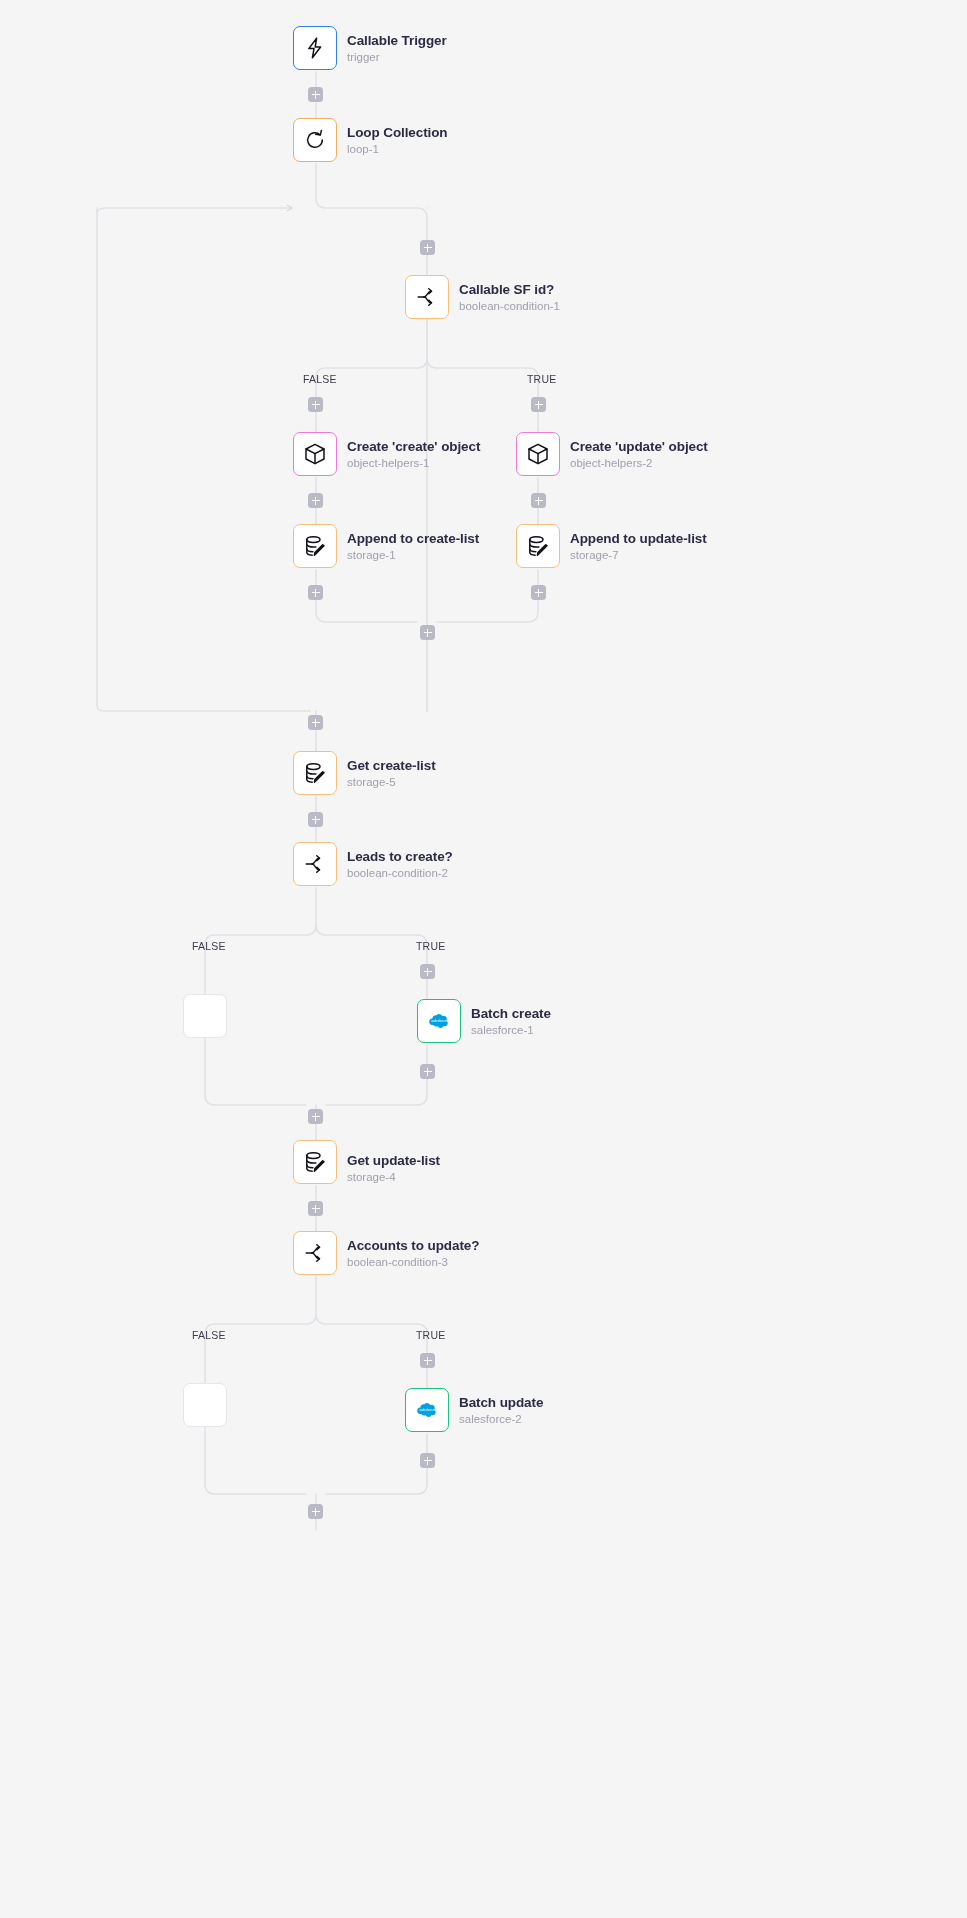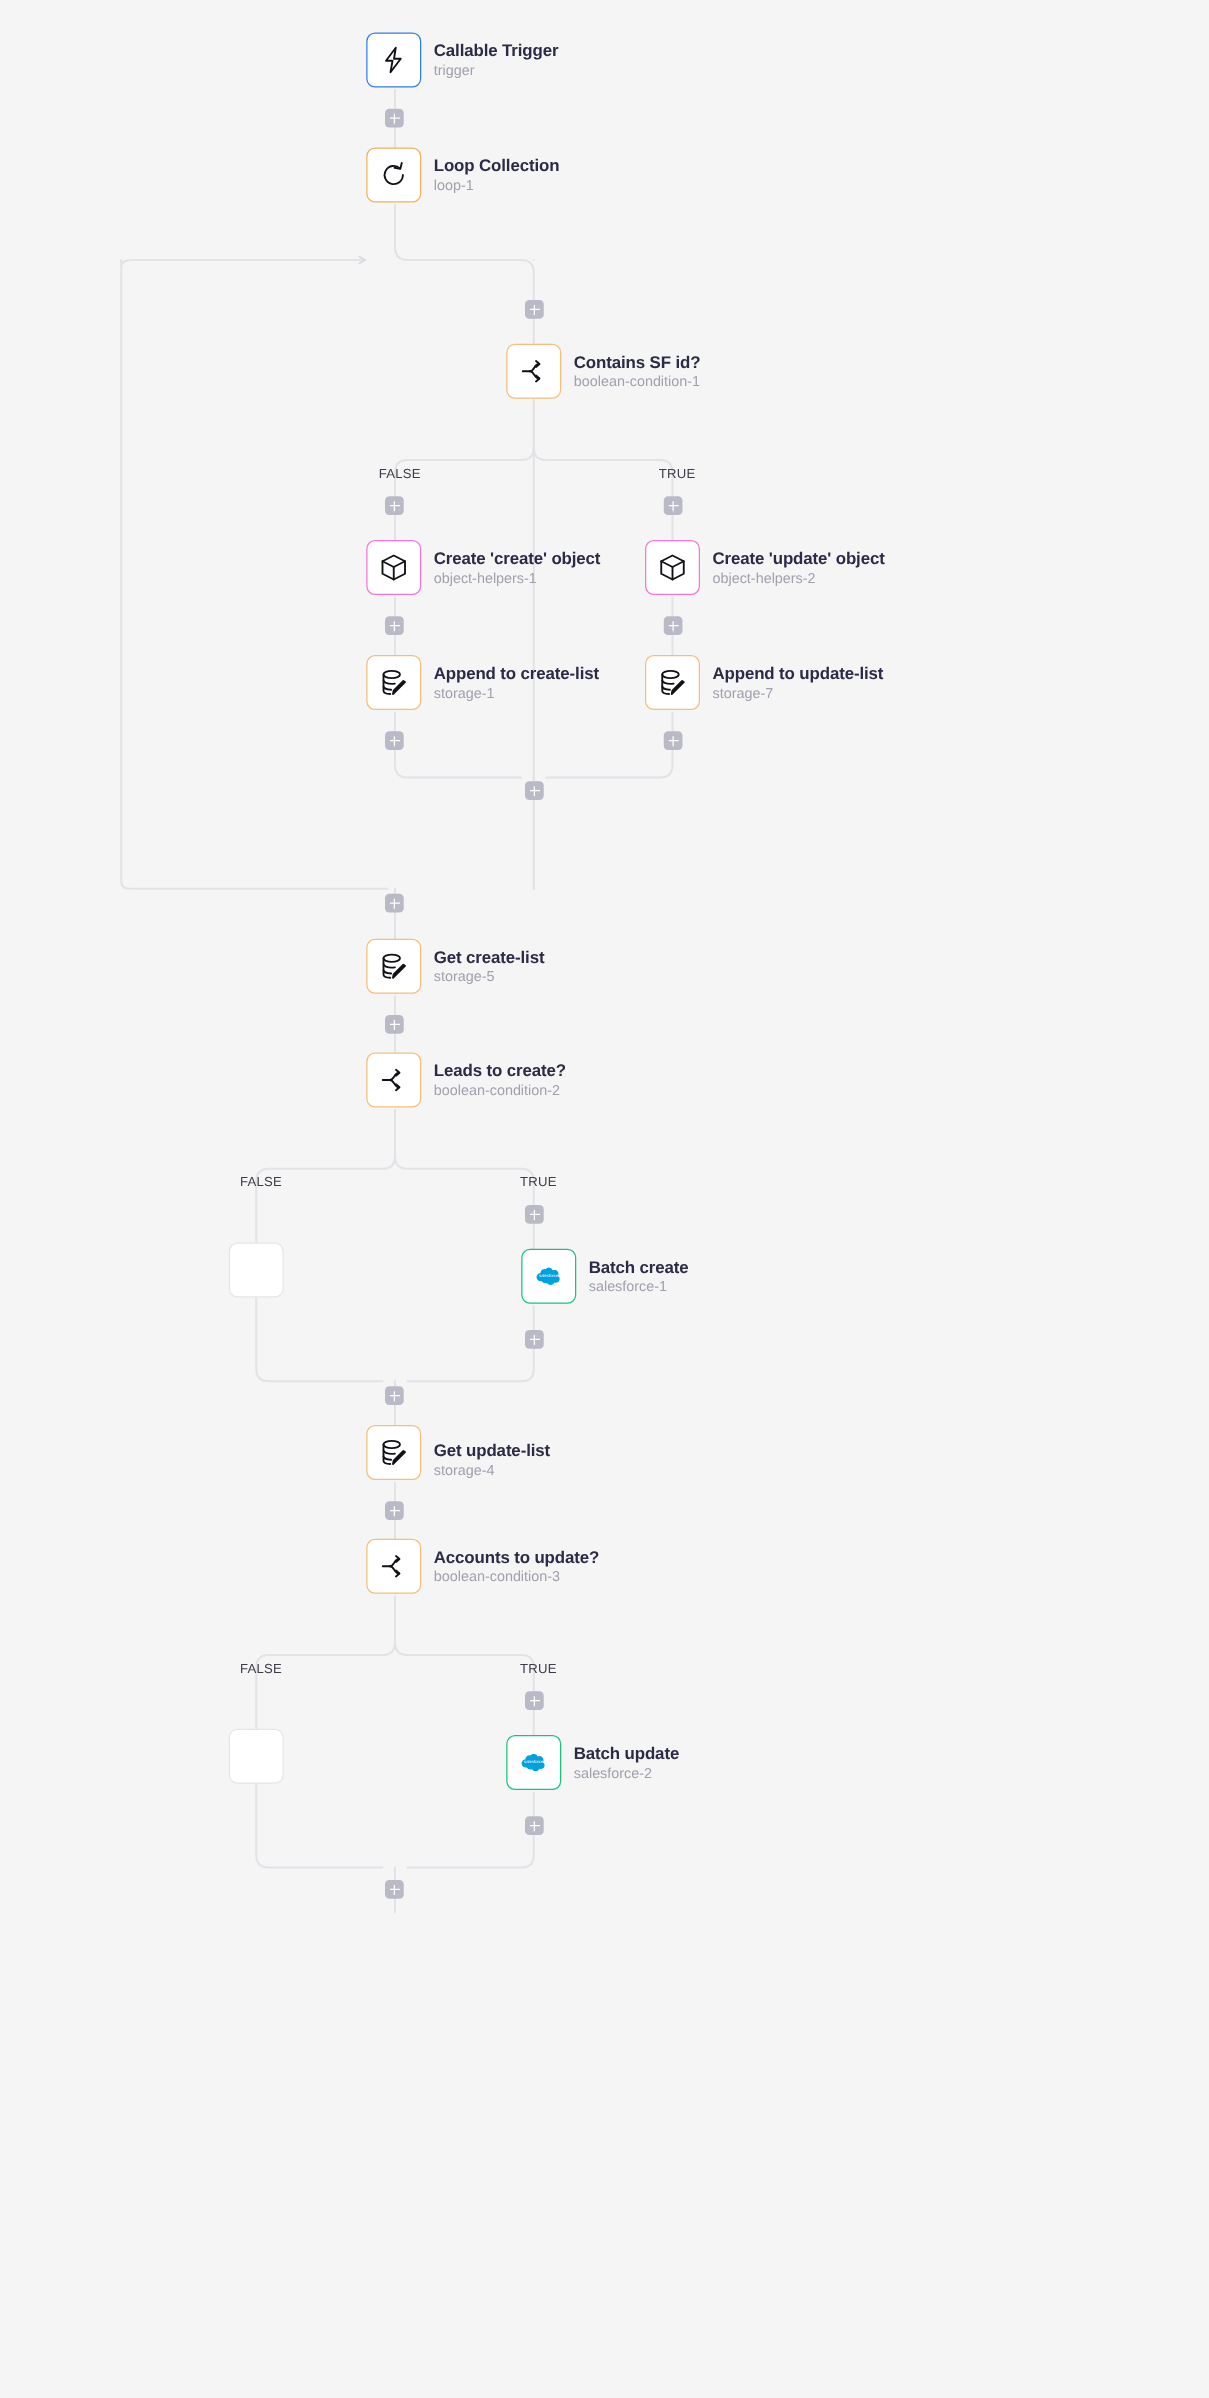"Contains SF id?" div.node-title { text: Contains -> Callable }
